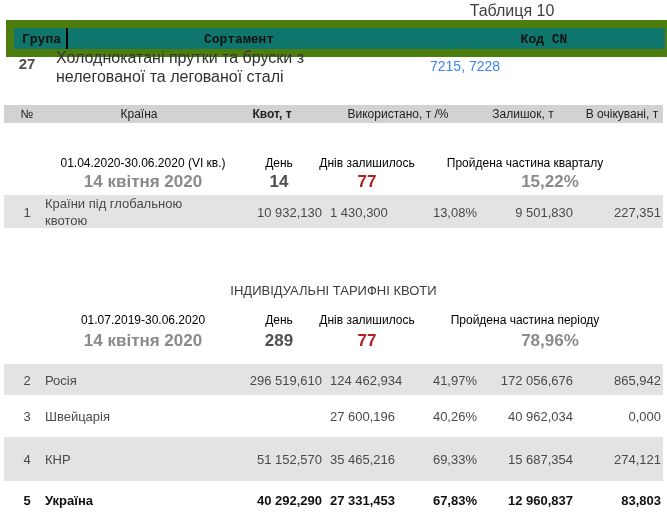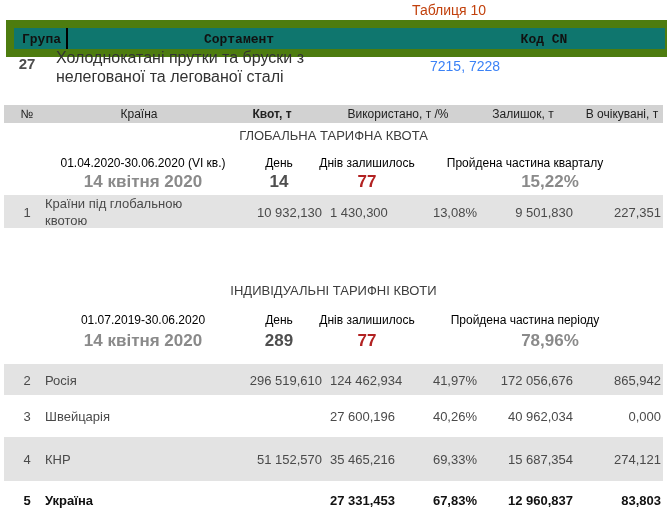"Таблиця 10" #caption { color: #c2410c -> #404040; font-size: 14px -> 16px; text-align: none -> center }
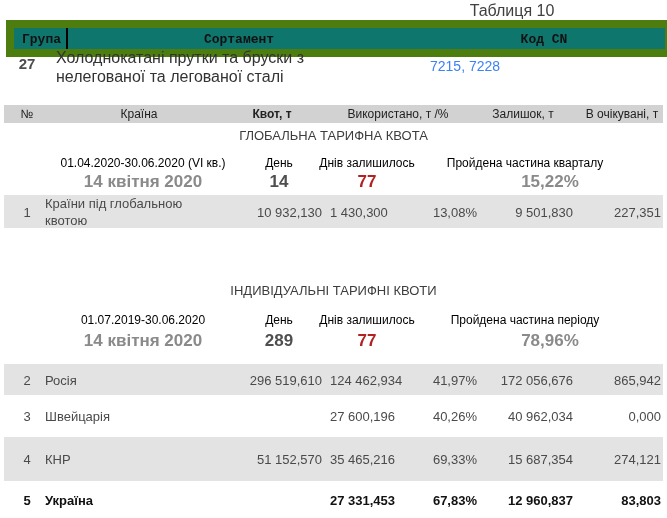"ГЛОБАЛЬНА ТАРИФНА КВОТА" div.abs { html: <div>ГЛОБАЛЬНА ТАРИФНА КВОТА</div> -> none }
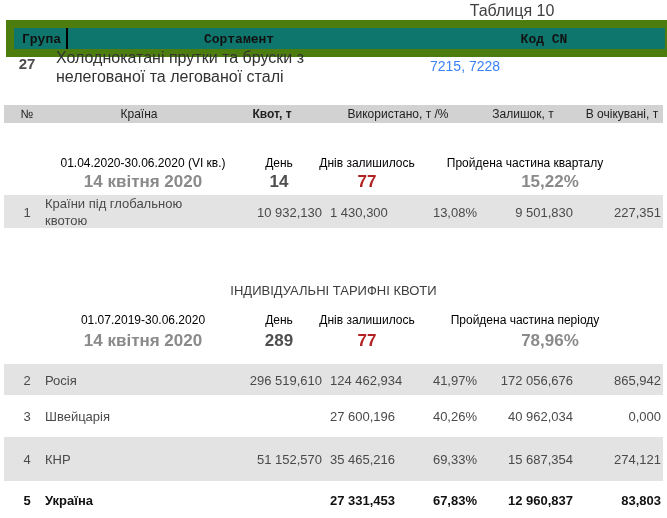"40 292,290" span.rc { html: none -> <span>40 292,290</span> }
